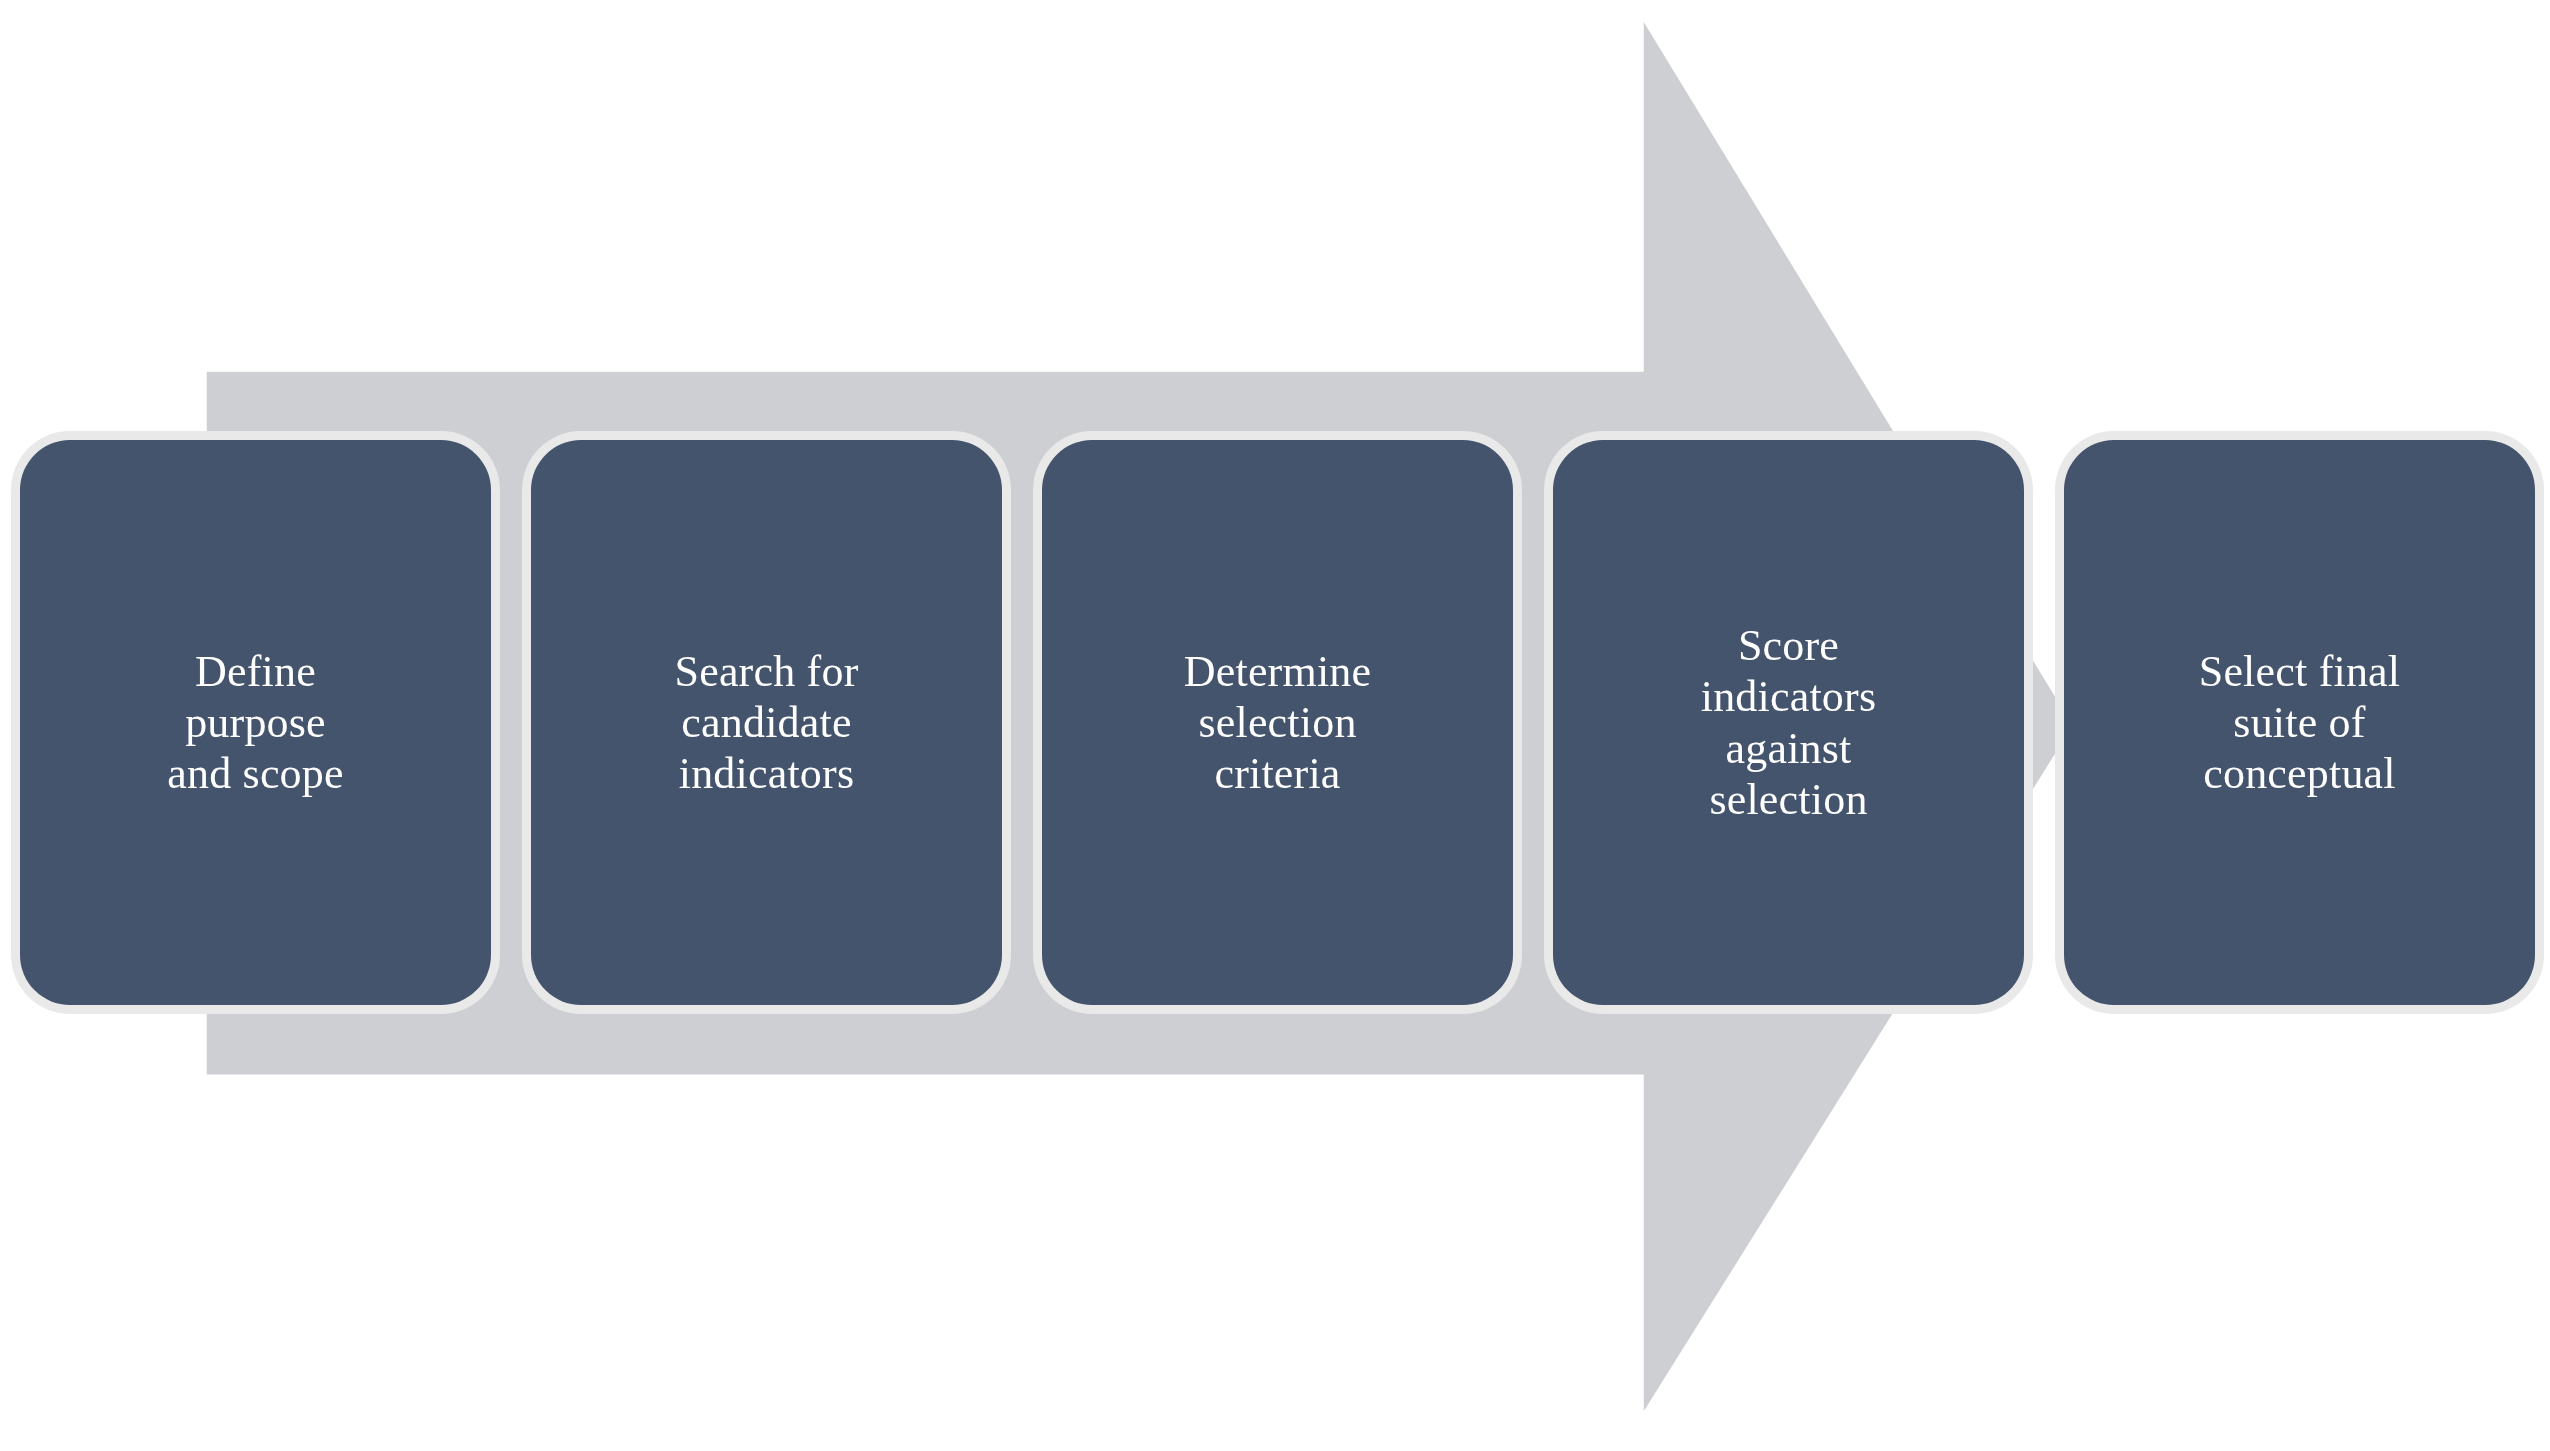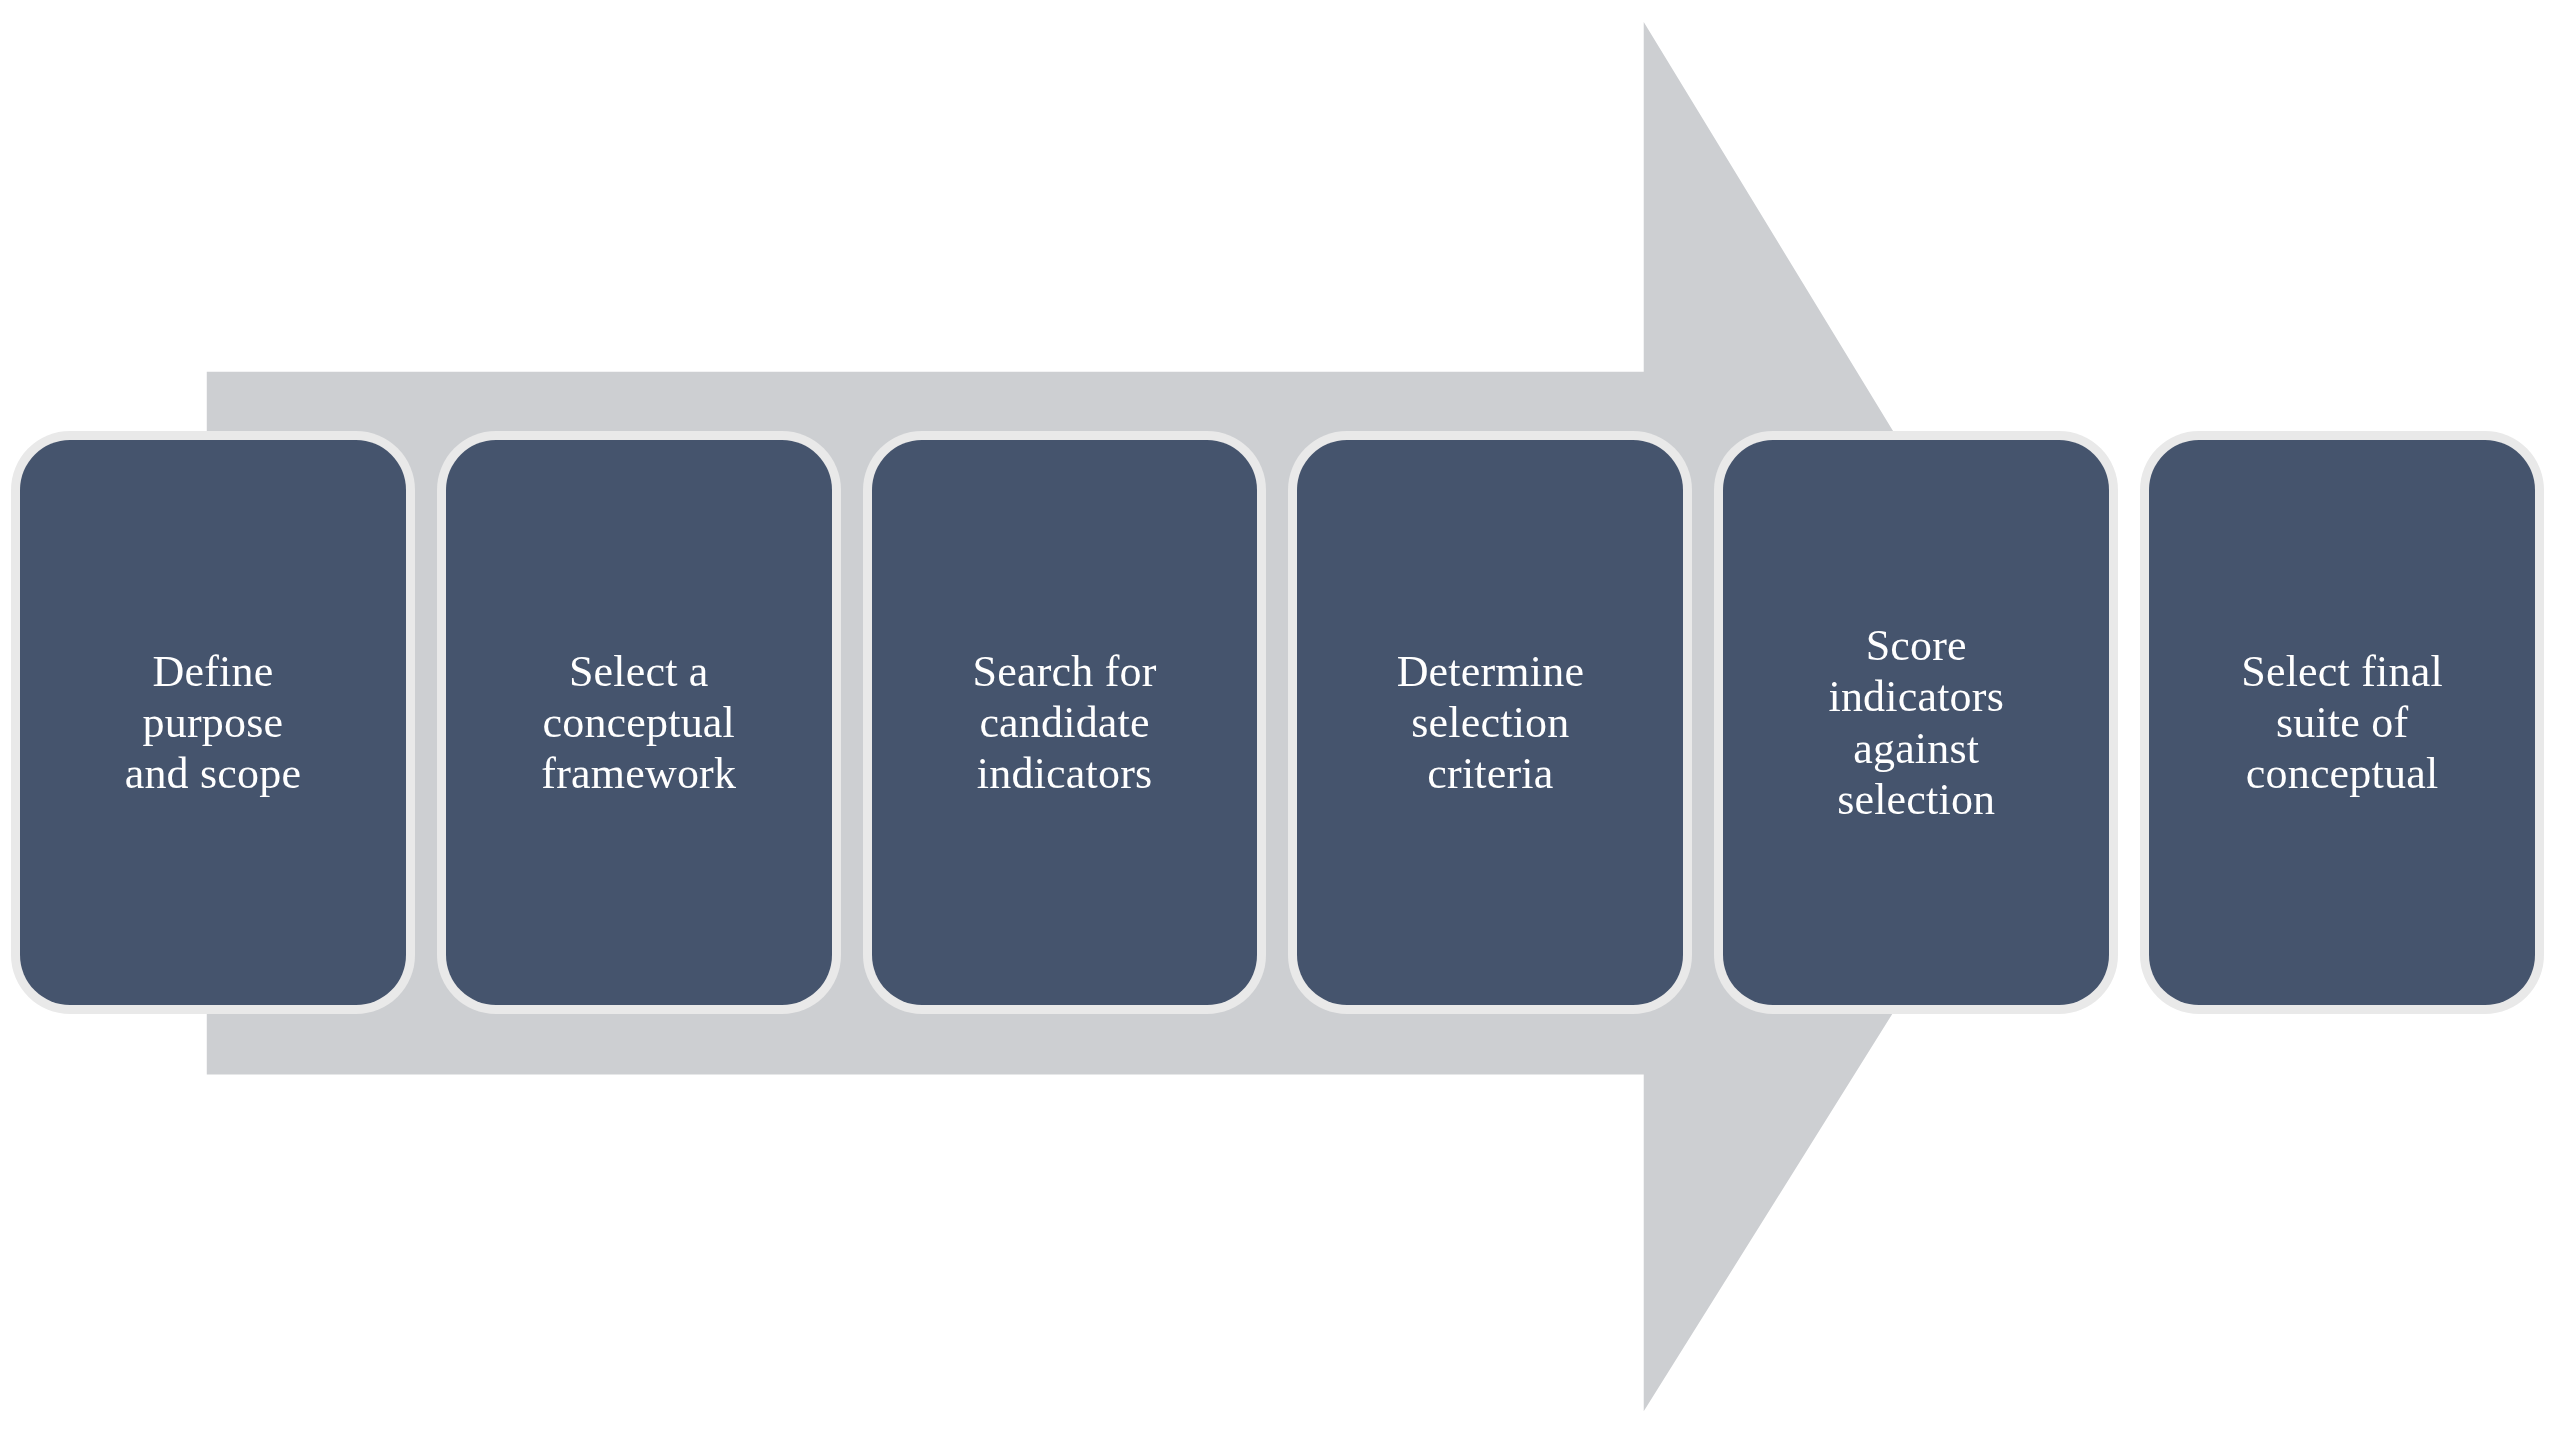"Select a" div.step-box { html: <div> <span>Select a conceptual framework</span> </div> -> none }
